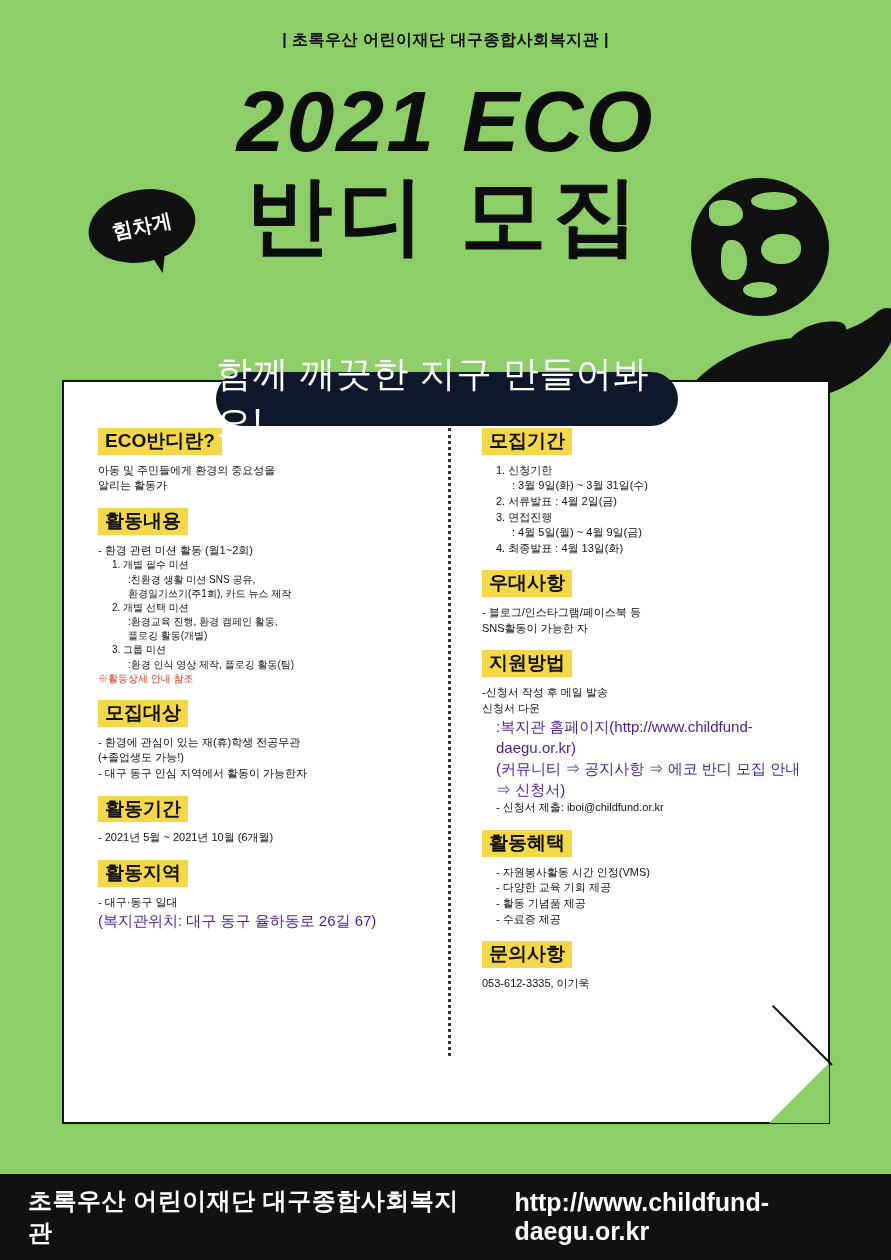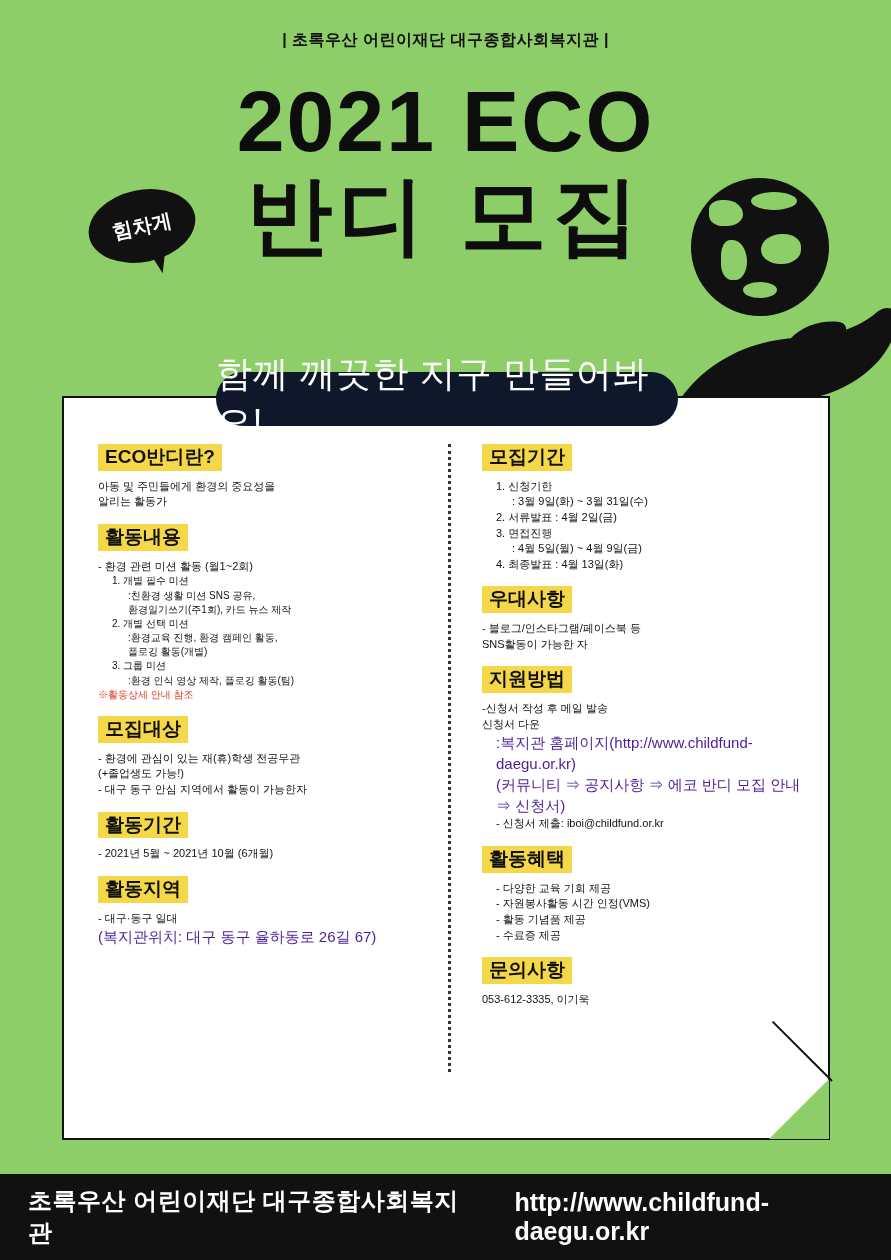"2021 ECO" .title-1 { font-style: none -> italic }
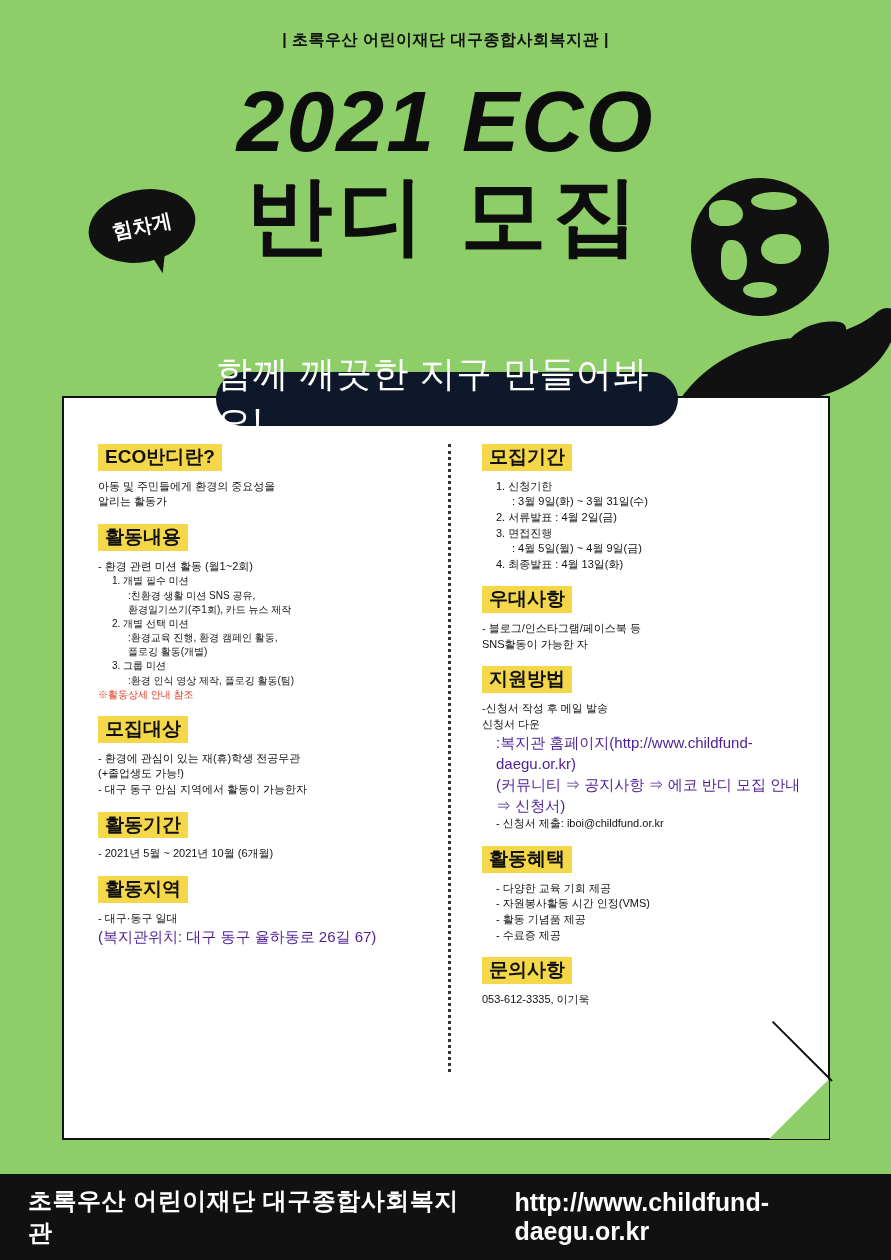"ECO반디란?" .card { top: 396px -> 380px }
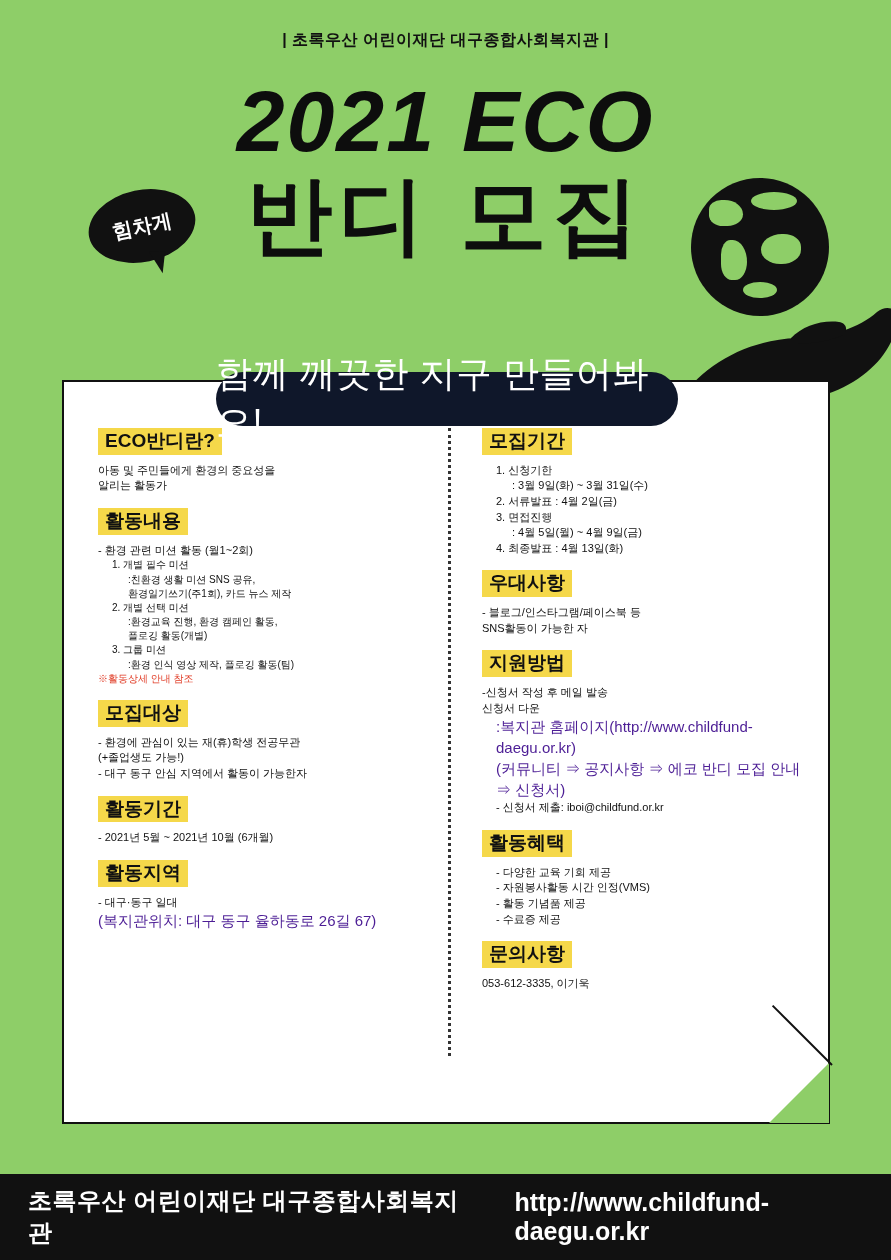"- 다양한 교육 기회 제공" div.body-txt { order: before "- 자원봉사활동 시간 인정(VMS)" -> after "- 자원봉사활동 시간 인정(VMS)" }
